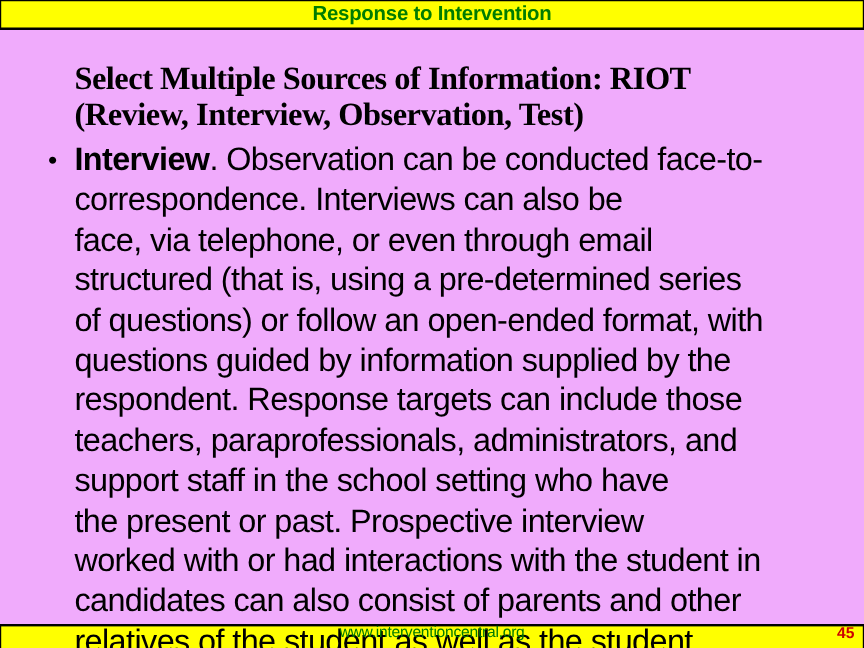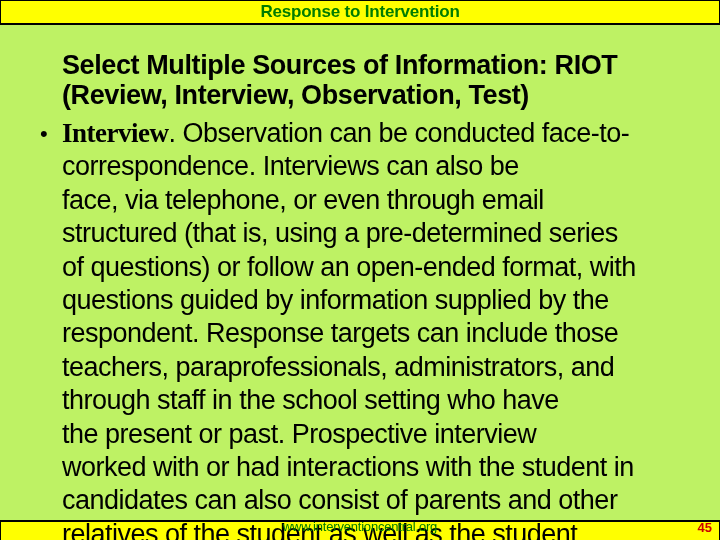"Response to Intervention" #slide { background: #bef264 -> #f0abfc }
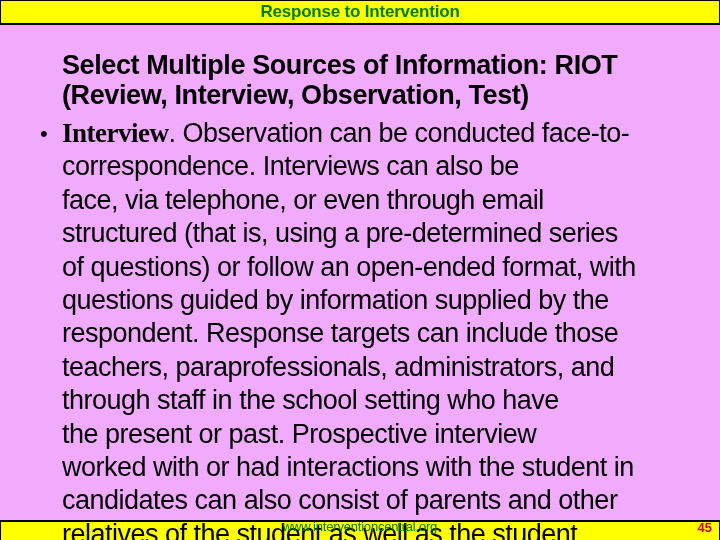"Select Multiple Sources of Information:" .heading { font-family: none -> Liberation Serif, serif }
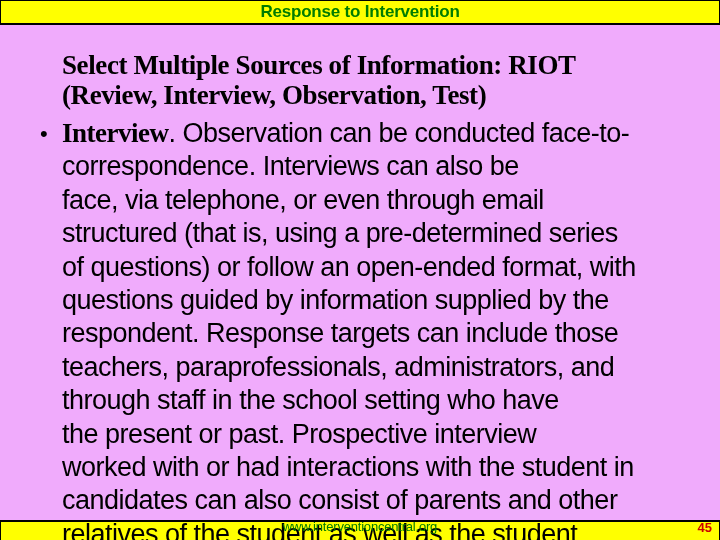"Interview" .lead-bold { font-family: Liberation Serif, serif -> none }
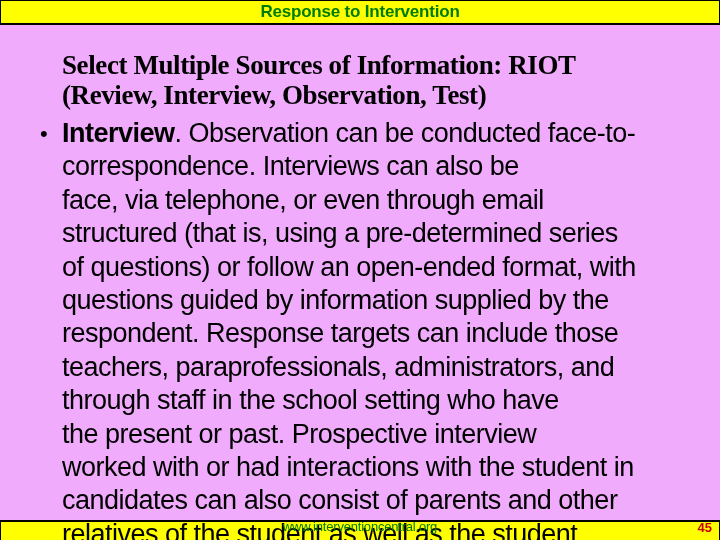"through staff in the school" div.body-line { text: through -> support }
